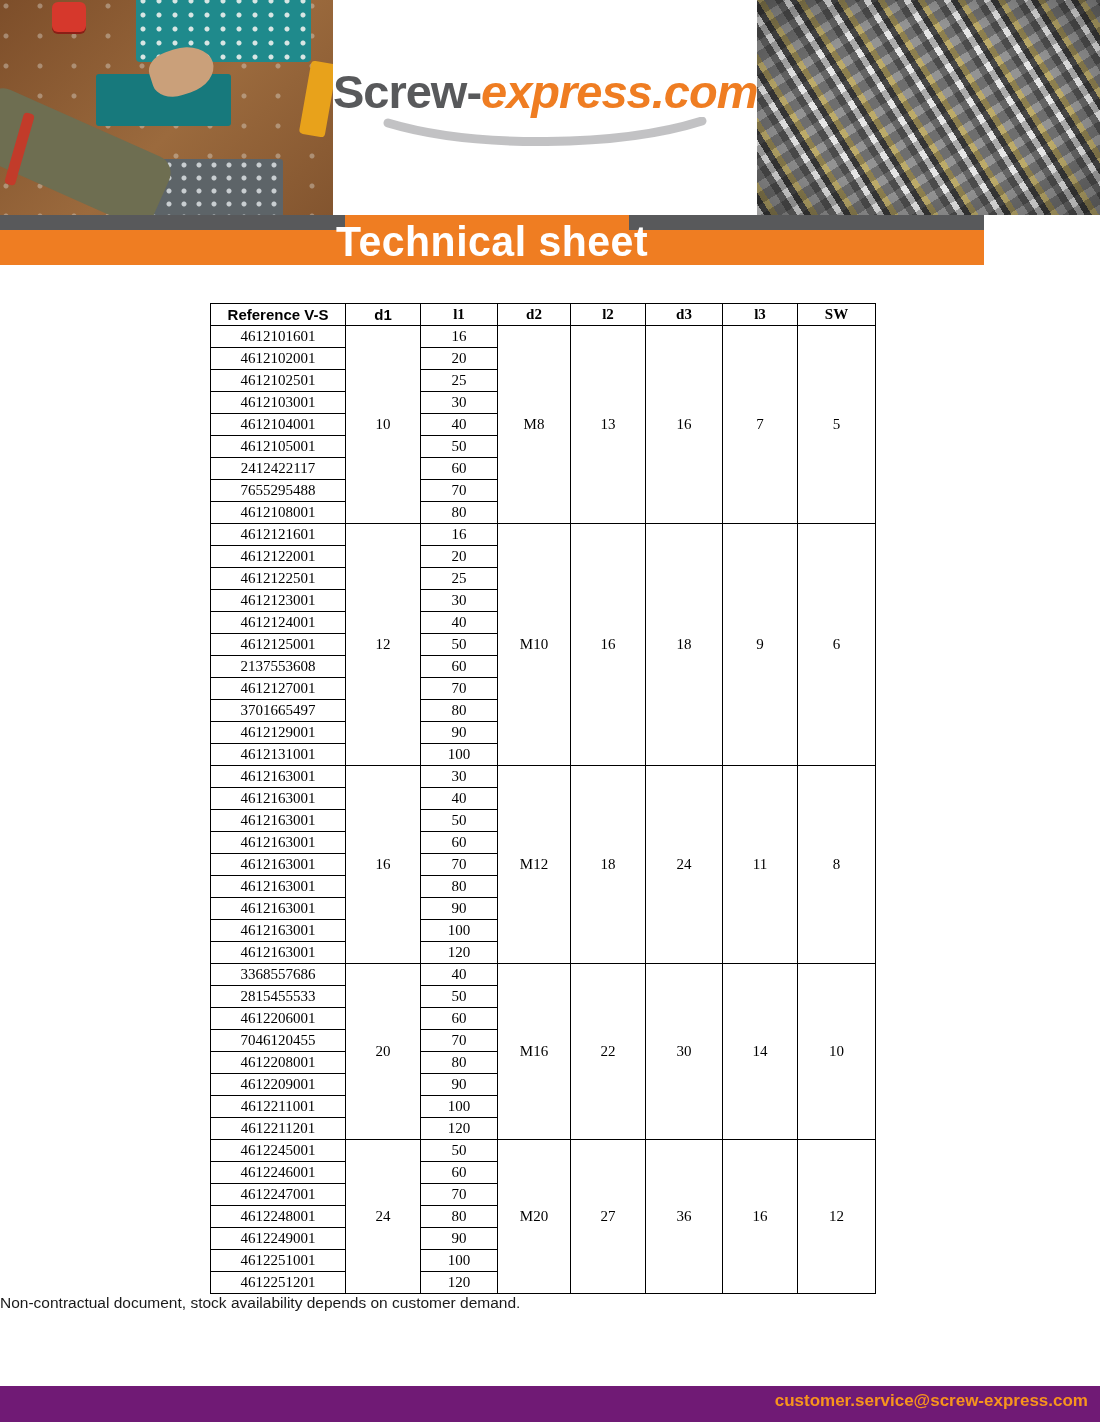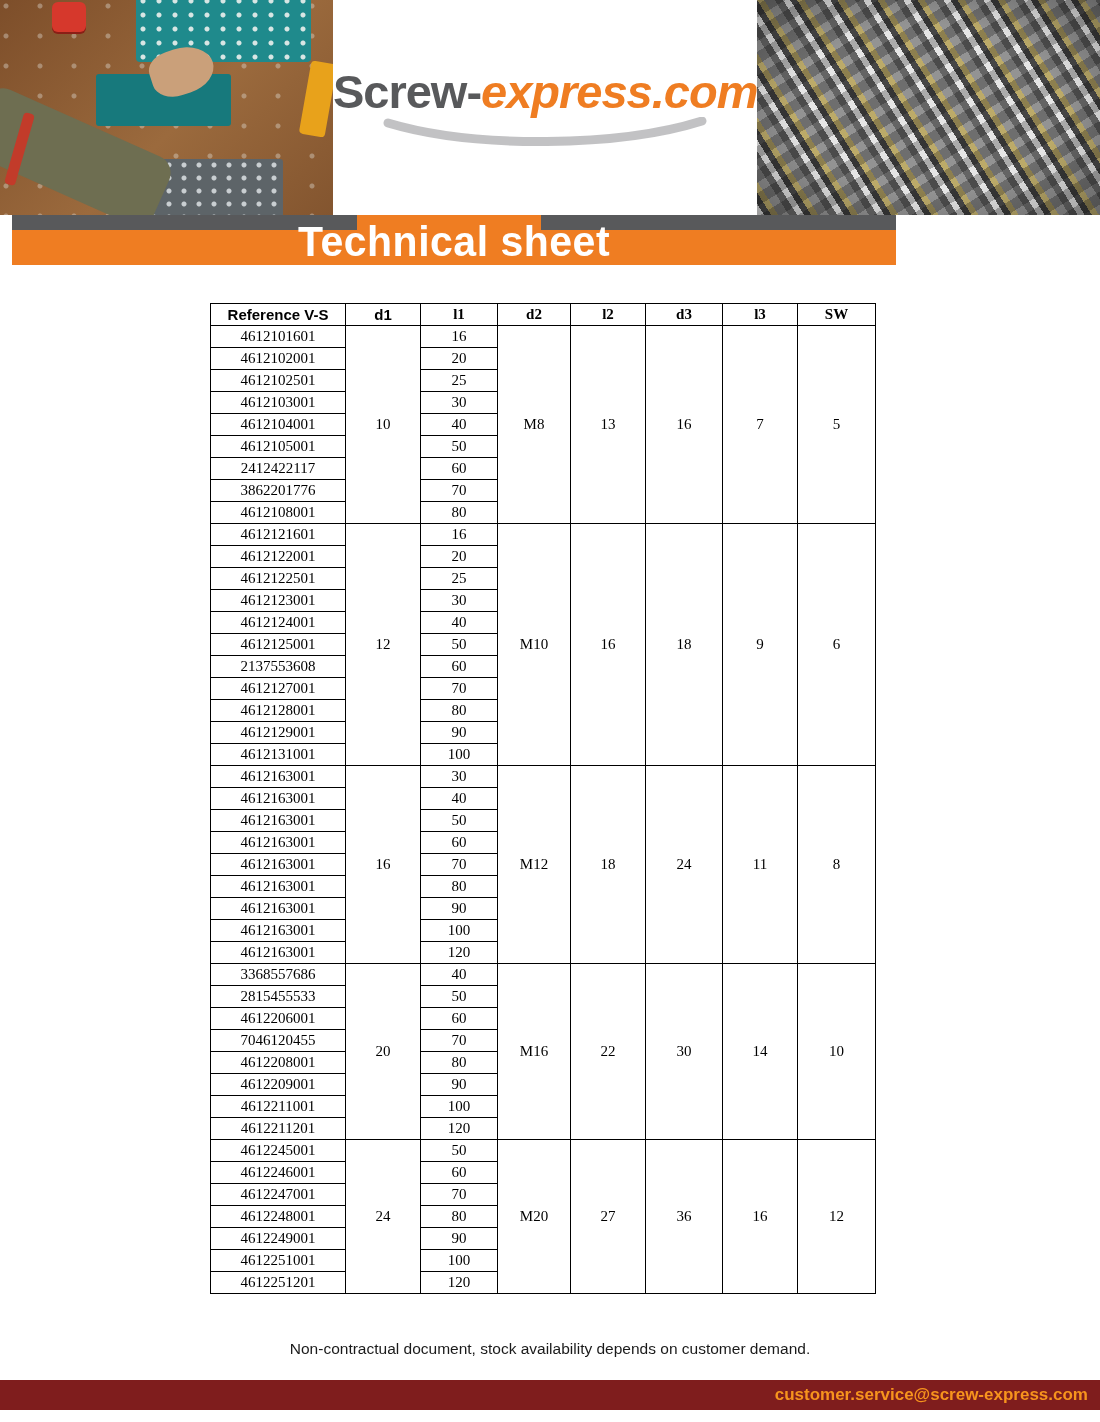"Technical sheet" .banner { margin-left: 12px -> none; width: 884px -> 984px }
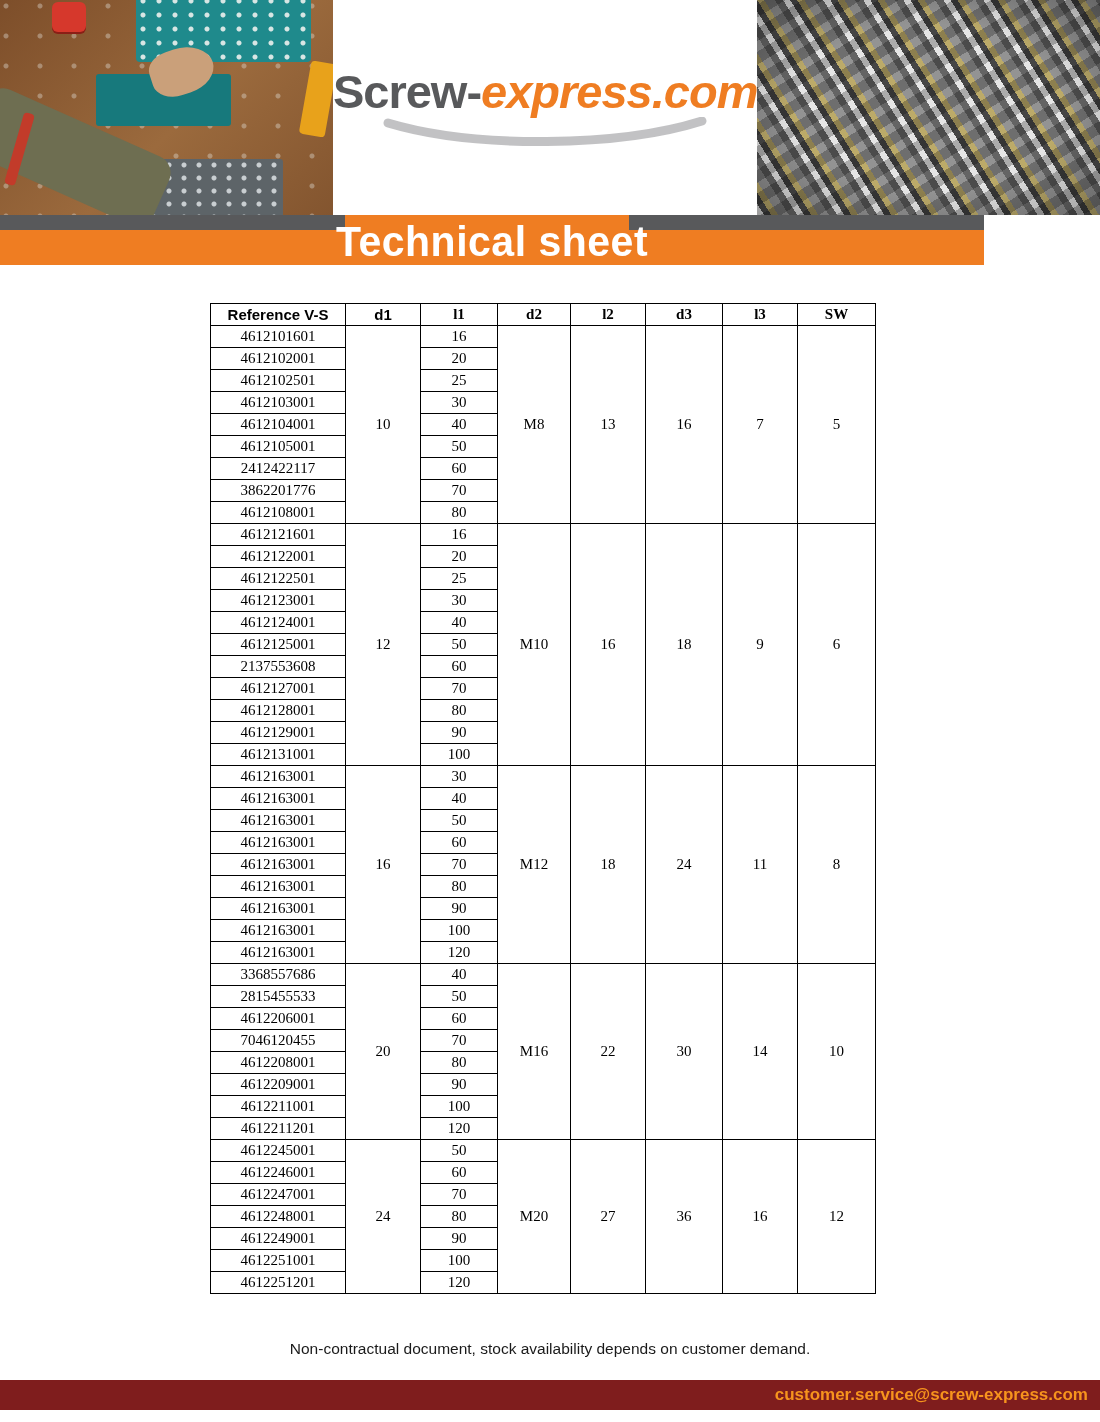"3862201776" td { text: 3862201776 -> 7655295488 }
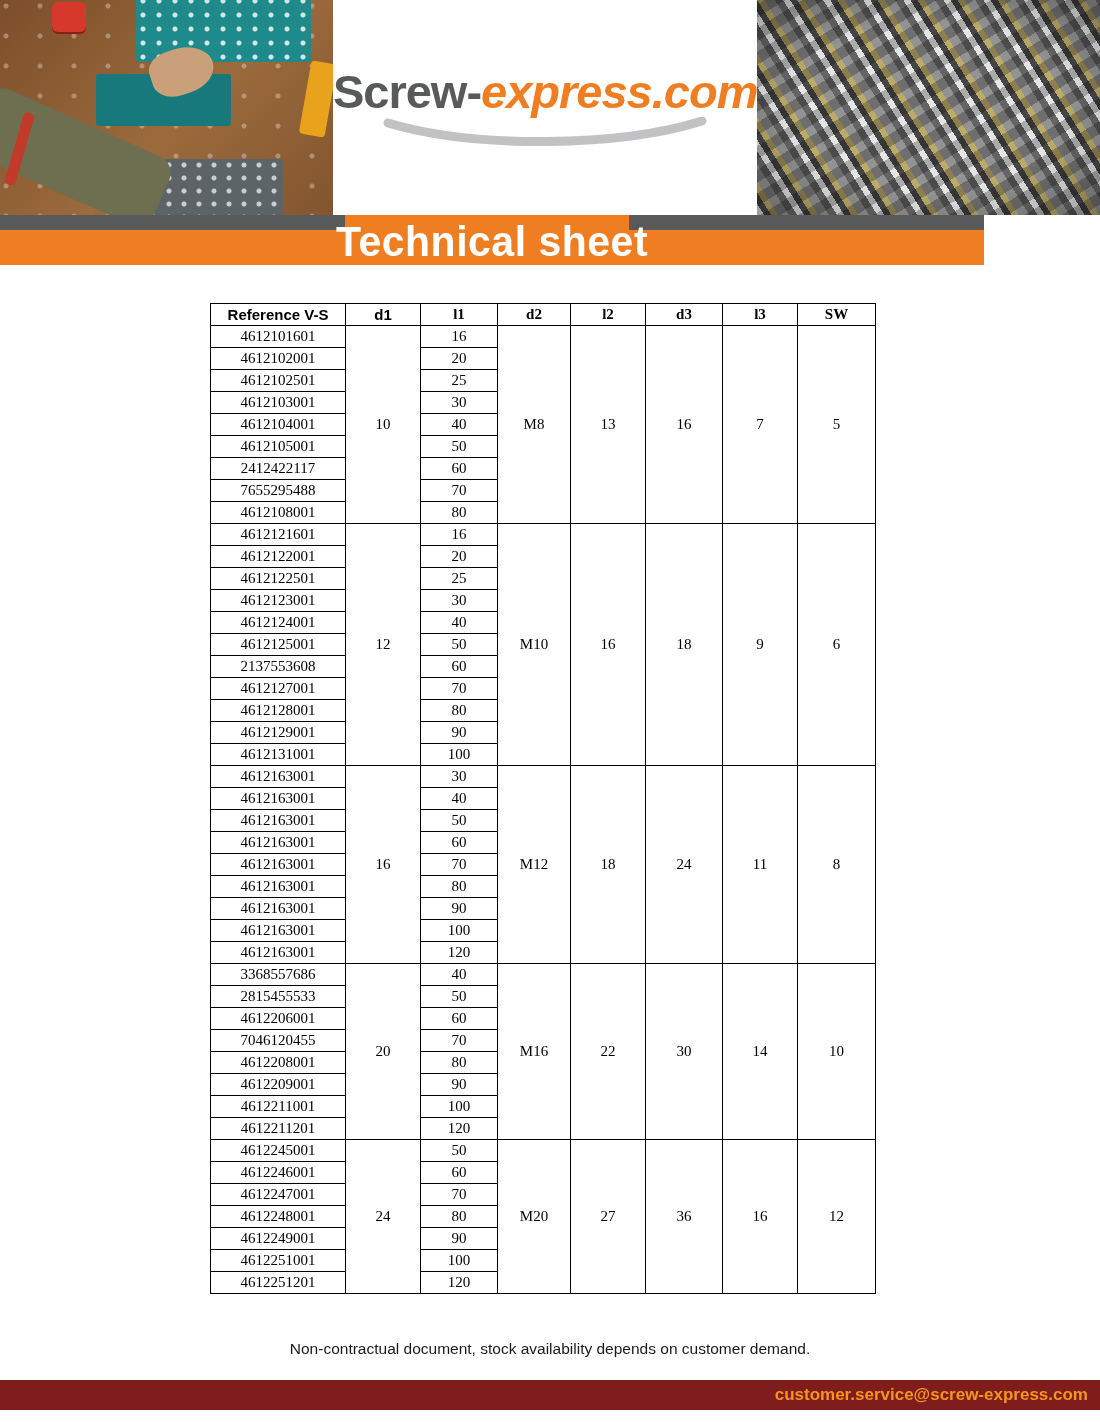"4612128001" td { text: 4612128001 -> 3701665497 }
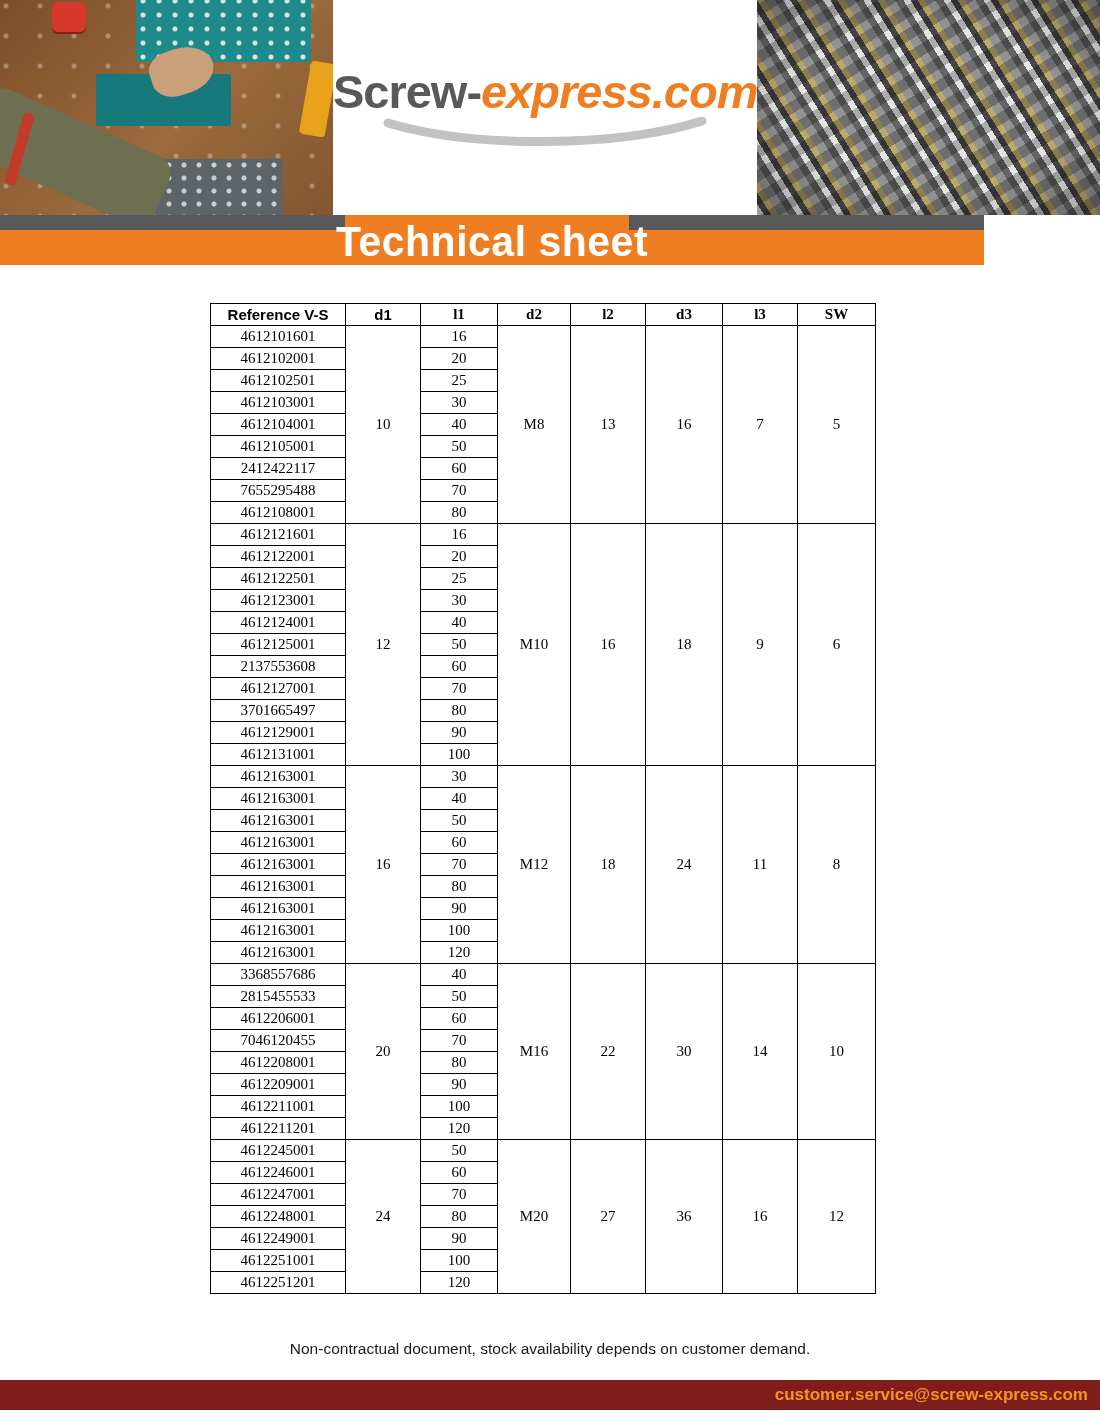"Non-contractual document, stock" .note { margin-top: 46px -> none; text-align: center -> left }
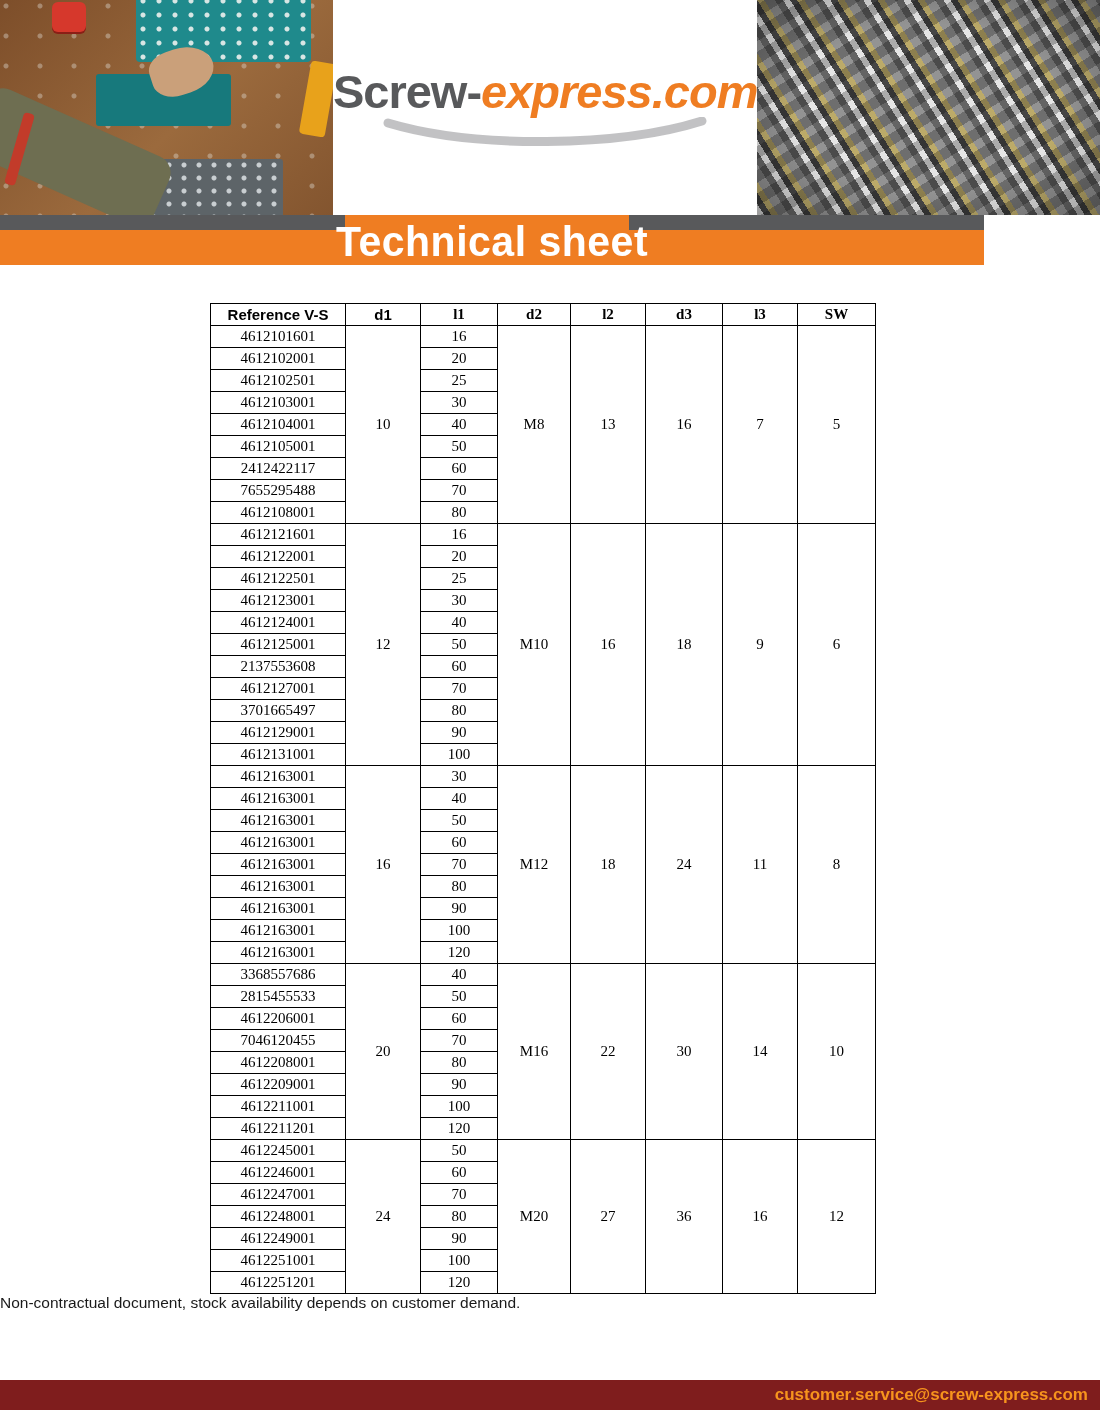"customer.service@screw-express.com" .bottom-bar { background: #7f1d1d -> #701a75; bottom: 12px -> 0; height: 30px -> 36px }
